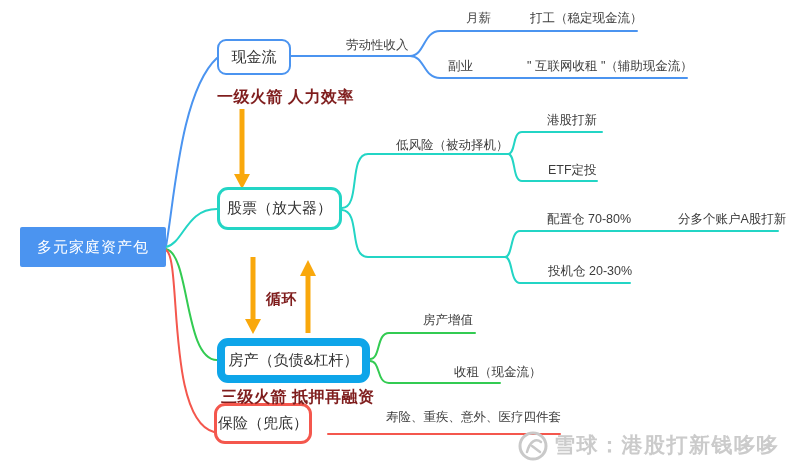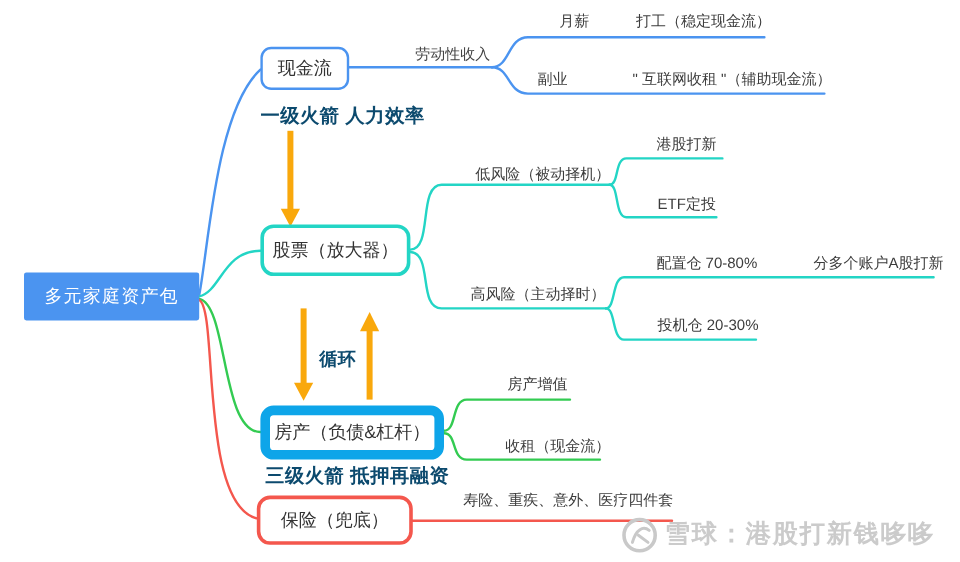"一级火箭 人力效率" .orange-note { color: #0c4a6e -> #7f1d1d }
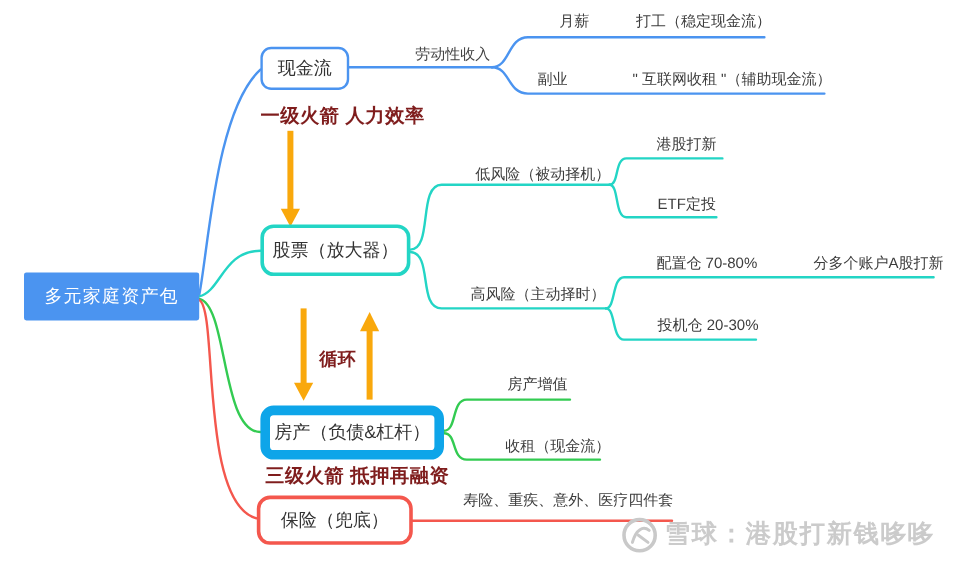"高风险（主动择时）" div.leaf { html: <div>高风险（主动择时）</div> -> none }
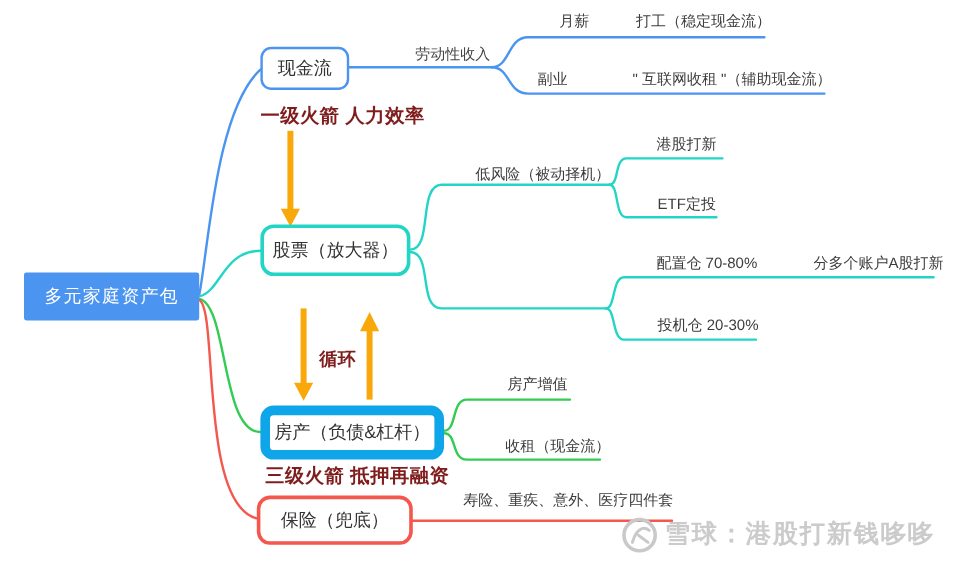"收租（现金流）" div.leaf { left: 405px -> 438px }
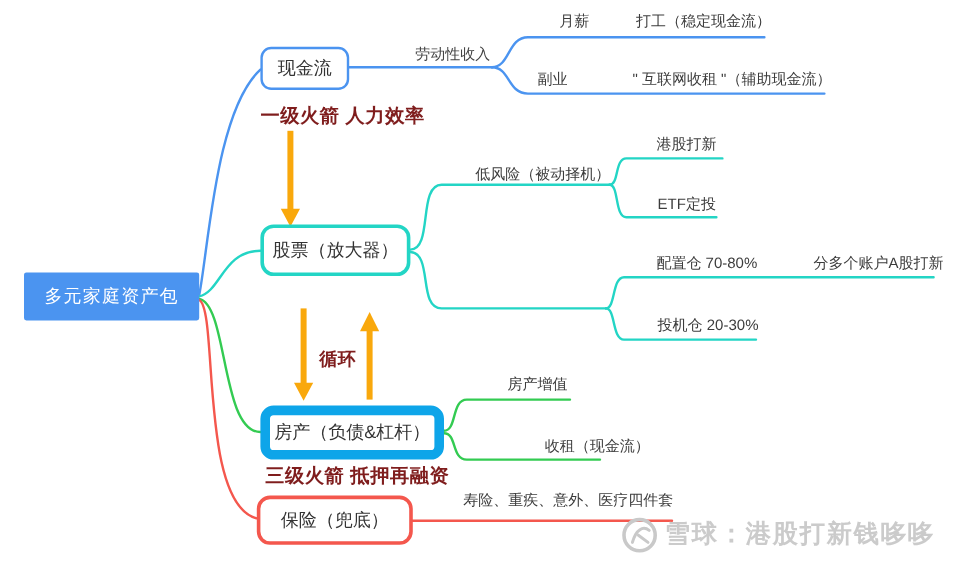"保险（兜底）" div.node { top: 413px -> 403px; width: 130px -> 98px }
